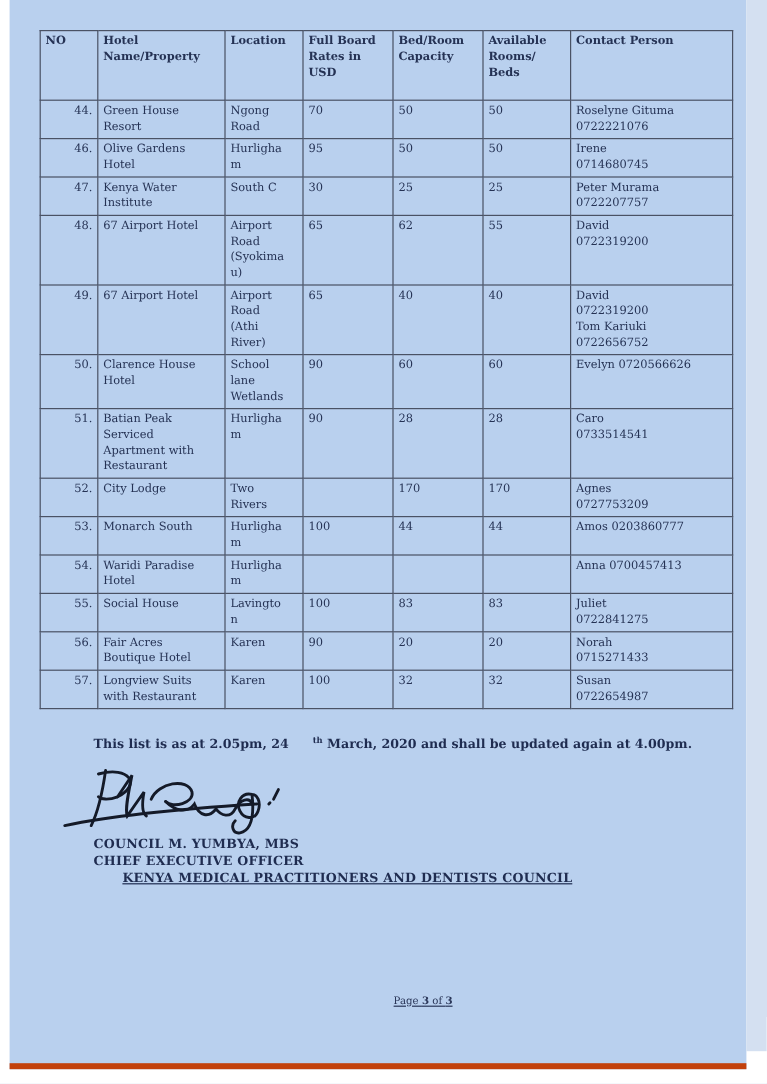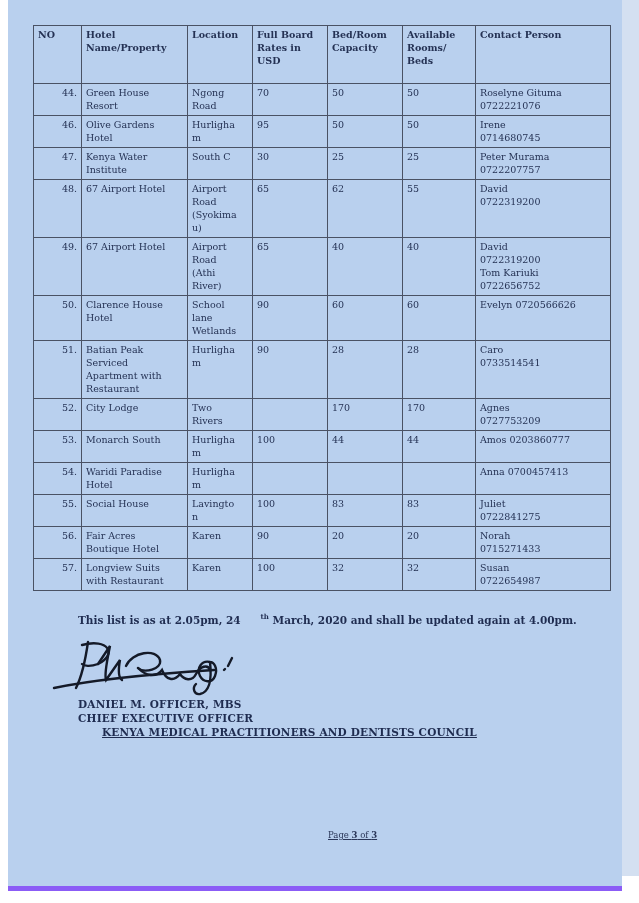"NO" .page { border-bottom: 5px solid #8b5cf6 -> 5px solid #c2410c }
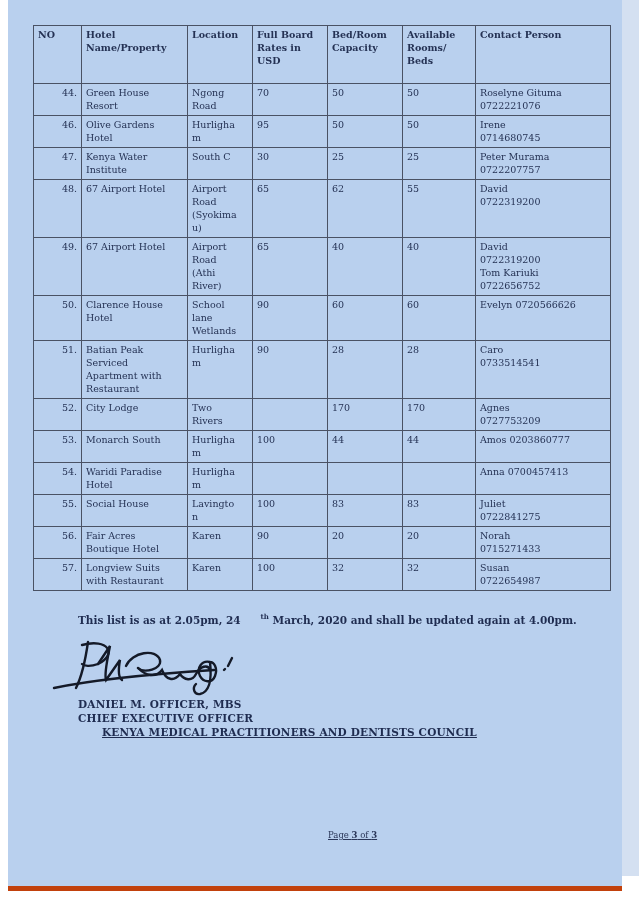"DANIEL M. OFFICER, MBS" div { text: DANIEL M. OFFICER -> COUNCIL M. YUMBYA }
